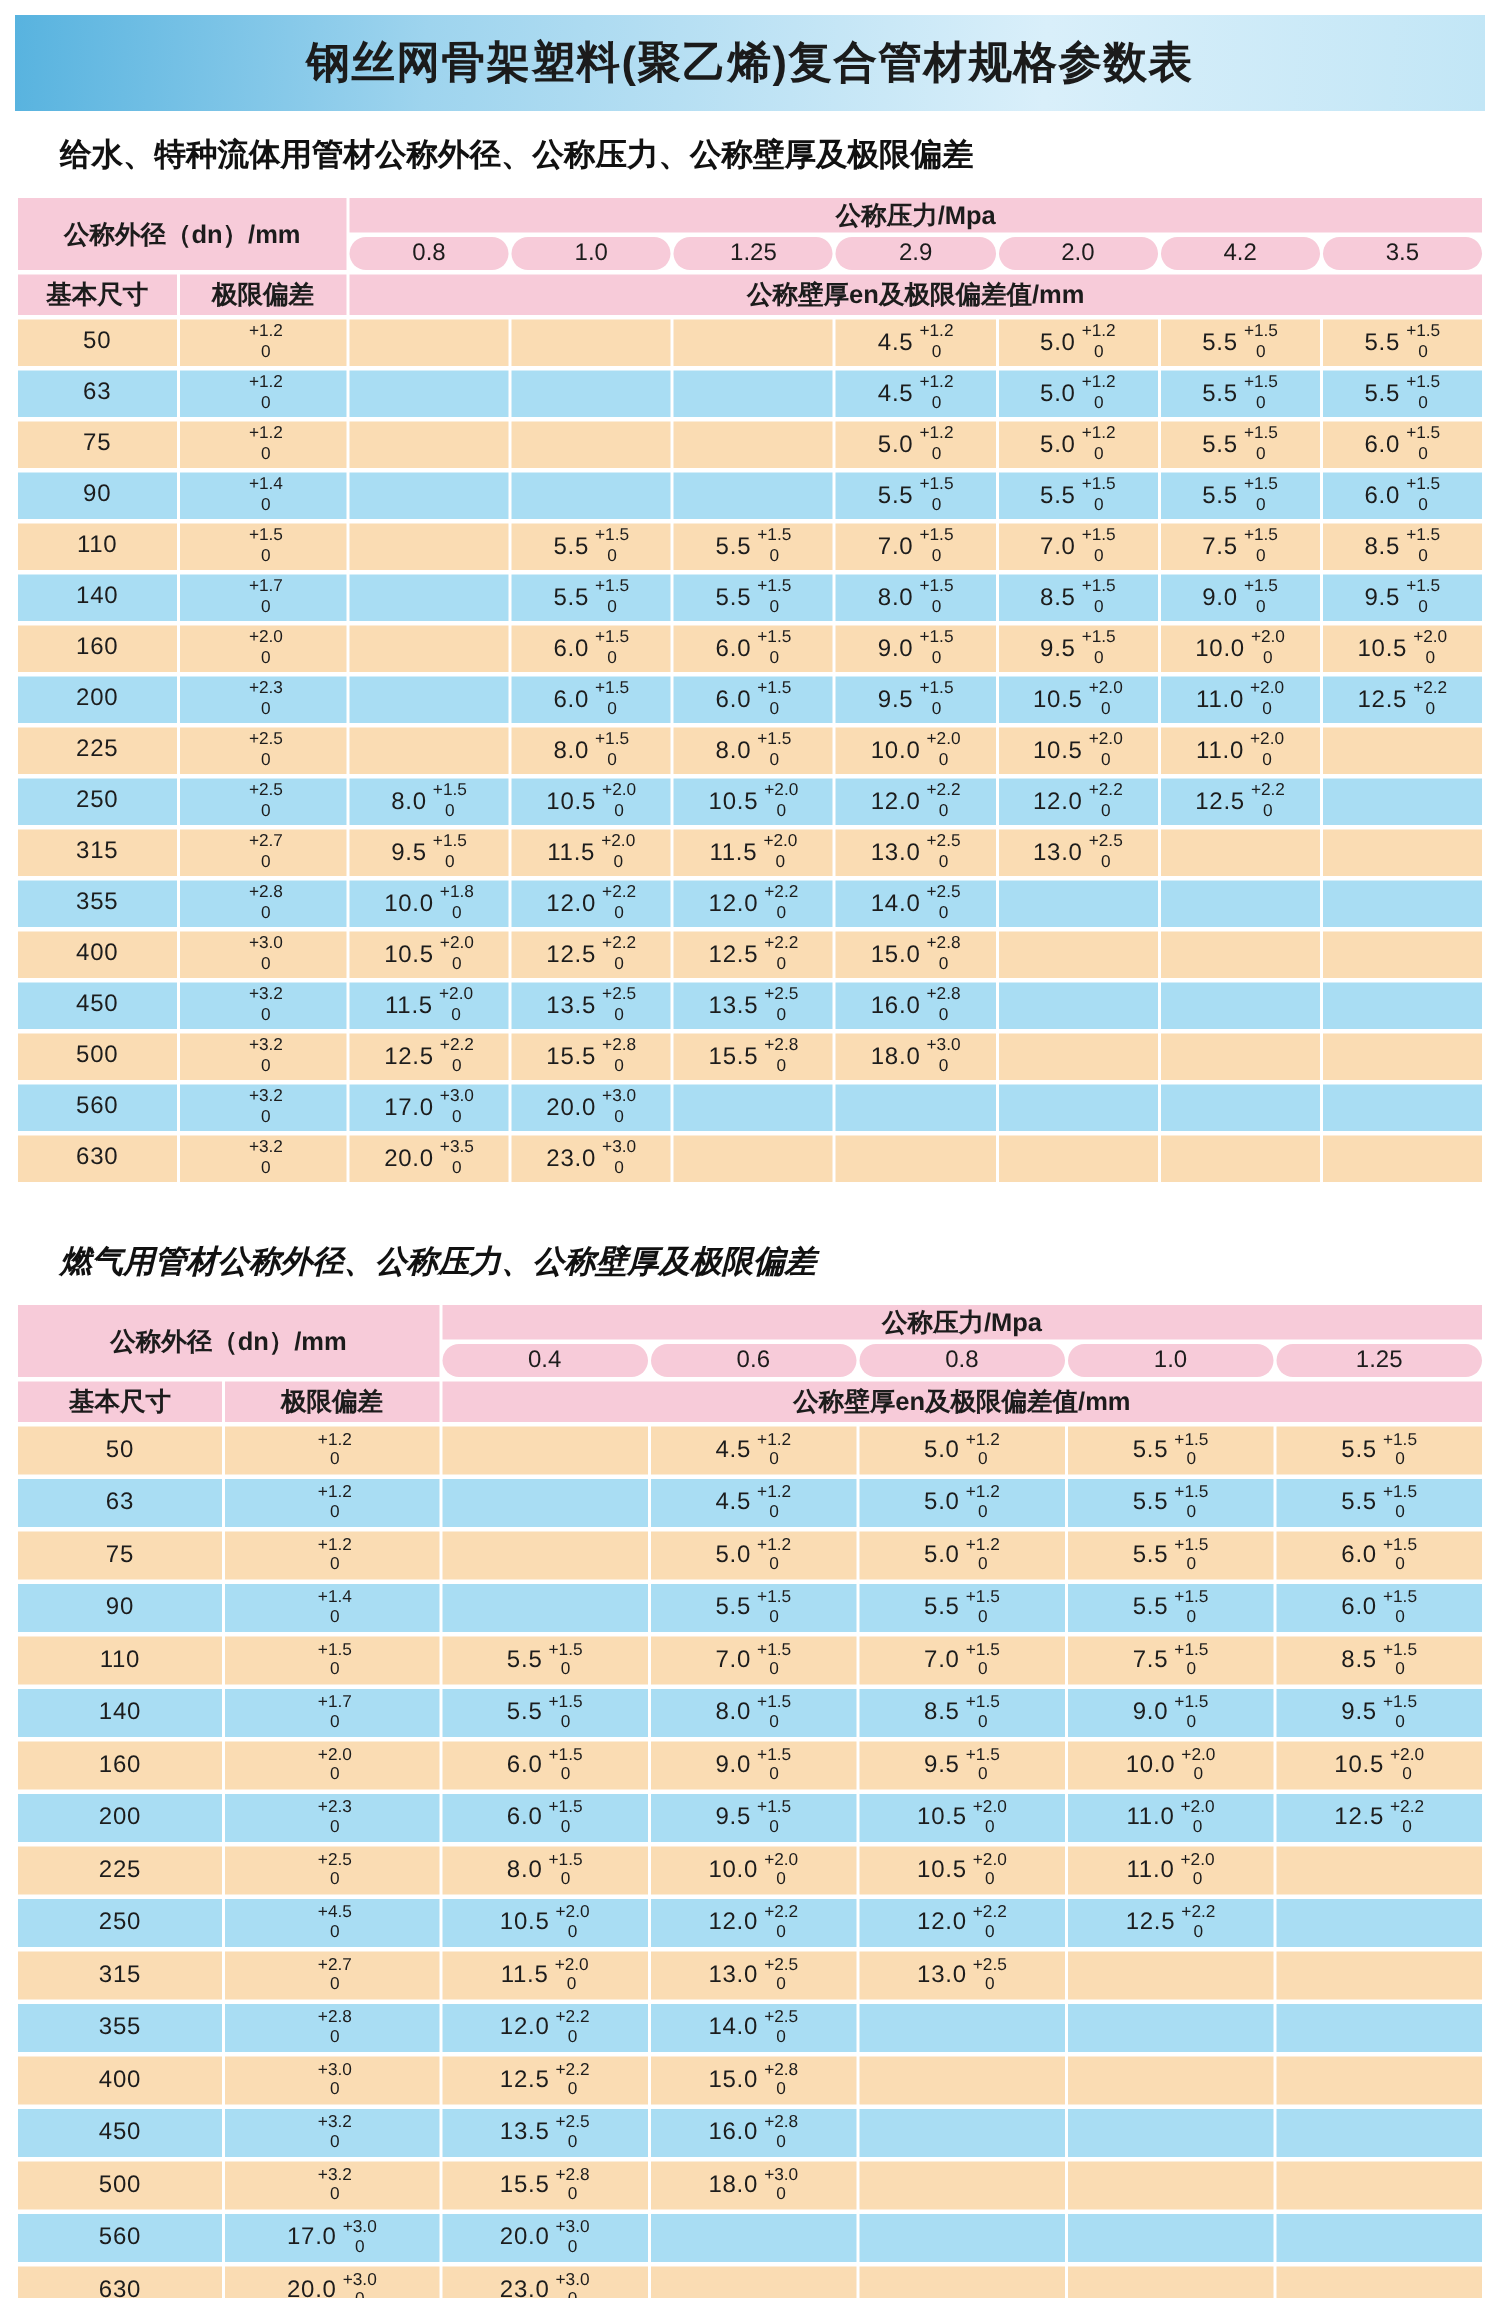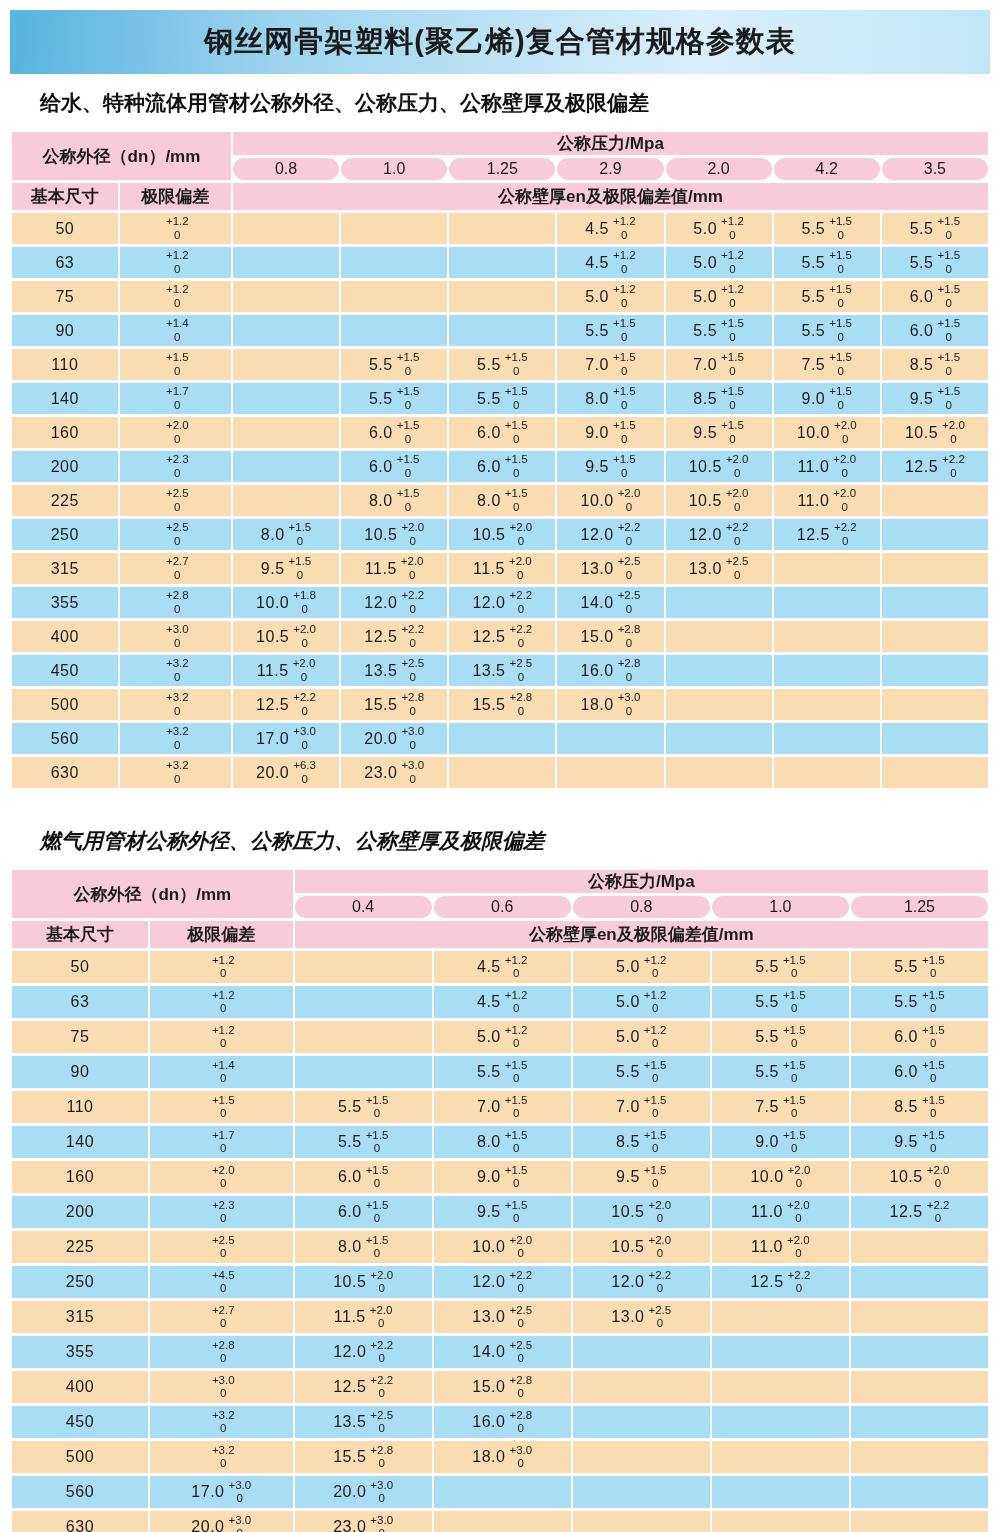"+6.3" span { text: +6.3 -> +3.5 }
